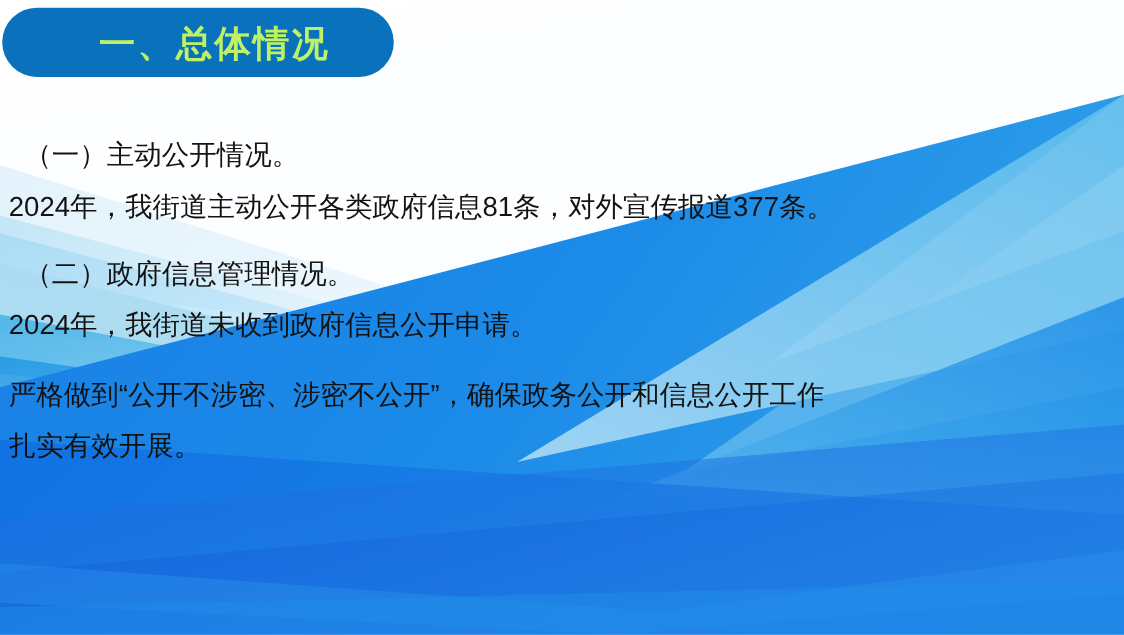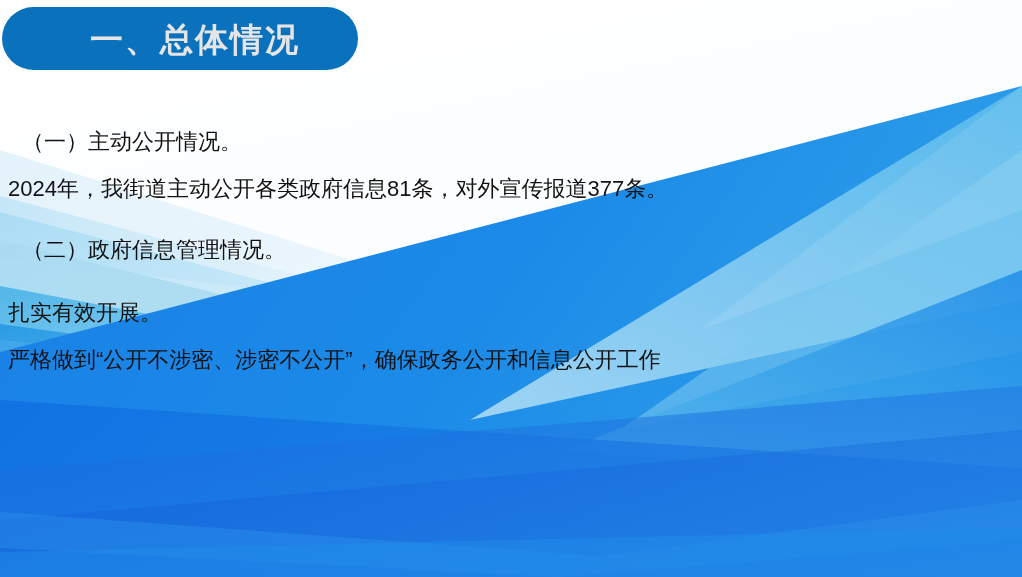"一、总体情况" .title-pill .title-text { color: #e5e5e5 -> #bef264 }
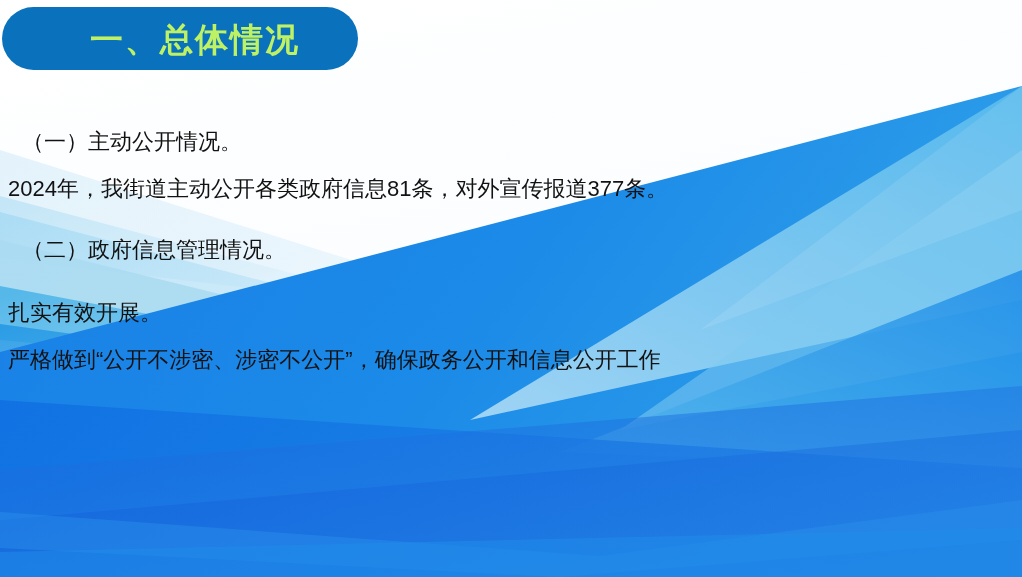"（一）主动公开情况。" .para { font-size: 22px -> 25px }
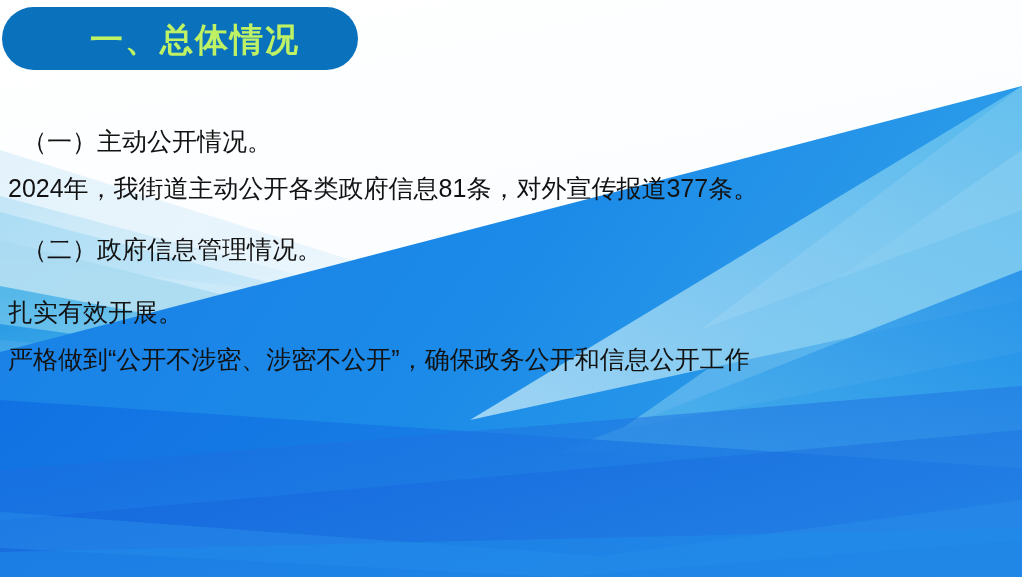"2024年，我街道未收到政府信息公开申请。" p.para { html: none -> <p>2024年，我街道未收到政府信息公开申请。</p> }
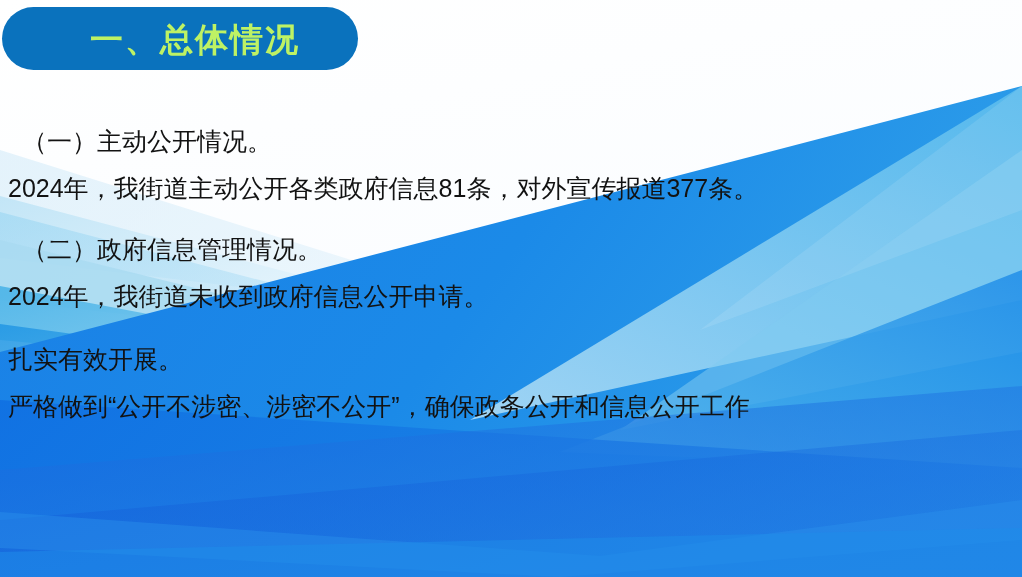"扎实有效开展。" p.para { order: before "严格做到“公开不涉密、涉密不公开”，确保政务公开和信息公开工作" -> after "严格做到“公开不涉密、涉密不公开”，确保政务公开和信息公开工作" }
